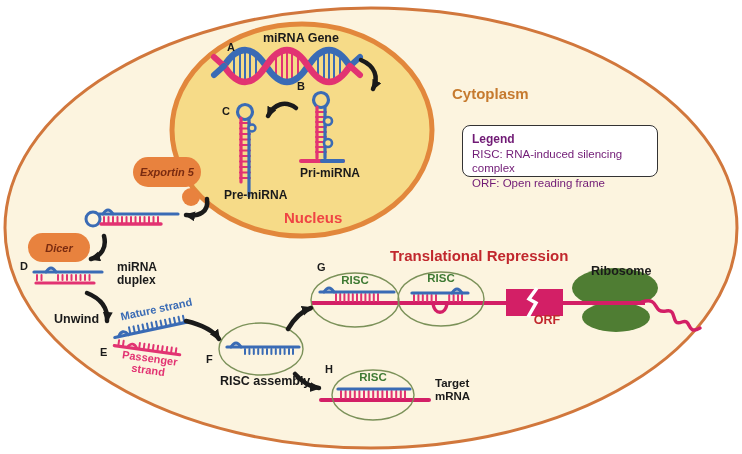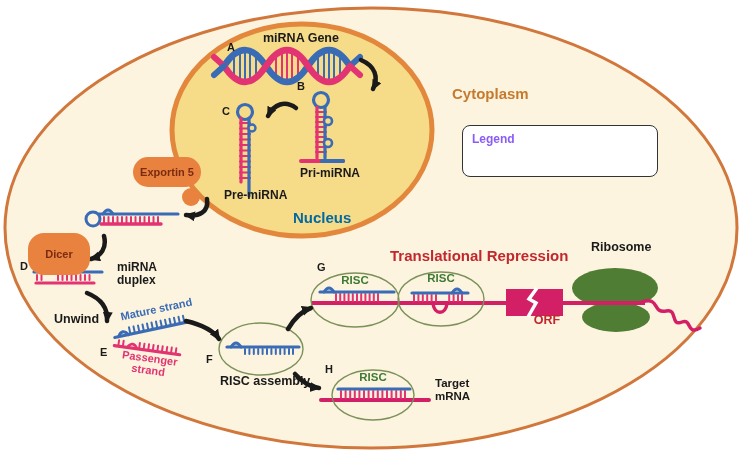"Legend" .legend-box { color: #8b5cf6 -> #701a75 }
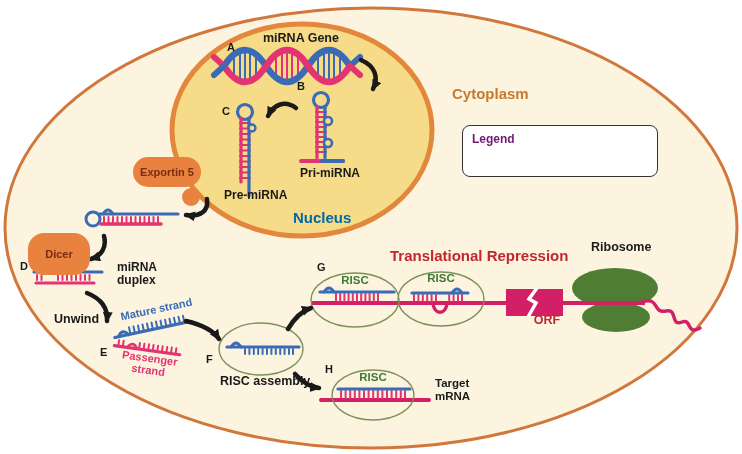"RISC: RNA-induced silencing complex" div.l { html: none -> <div>RISC: RNA-induced silencing complex</div> }
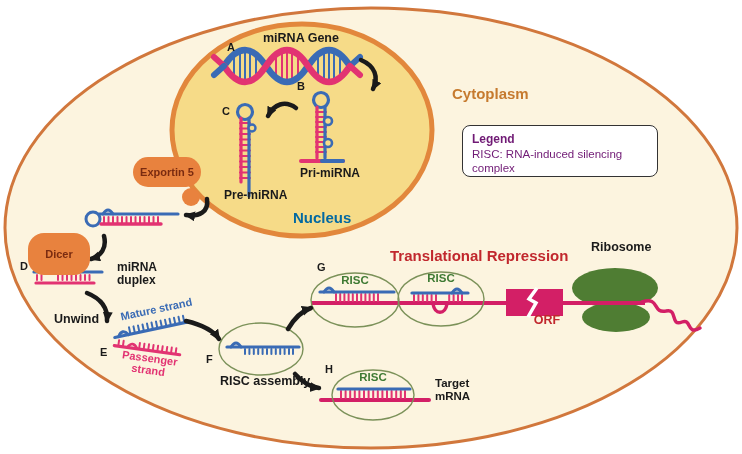"Exportin 5" .blob { font-style: none -> italic }
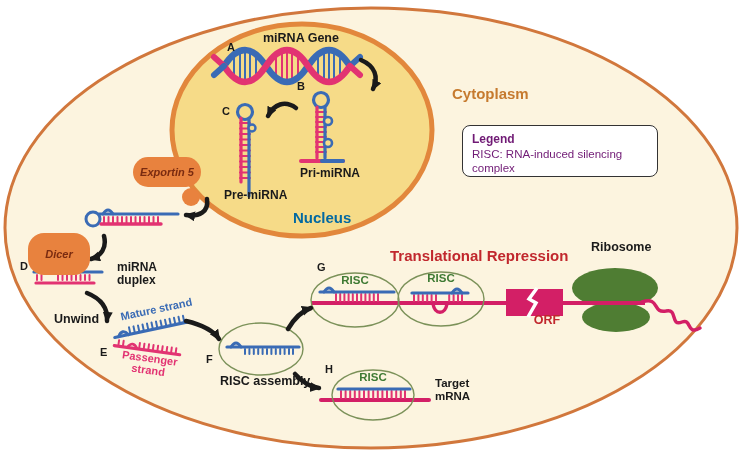"ORF: Open reading frame" div.l { html: none -> <div>ORF: Open reading frame</div> }
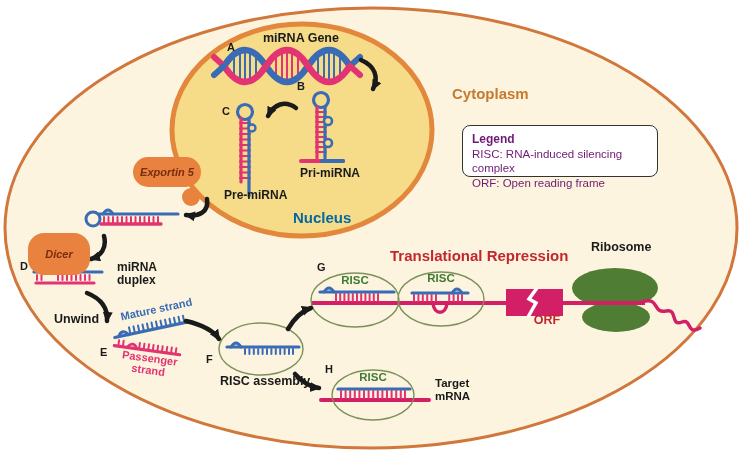"Nucleus" .nucleus-lbl { color: #0369a1 -> #ef4444; margin-left: 9px -> none }
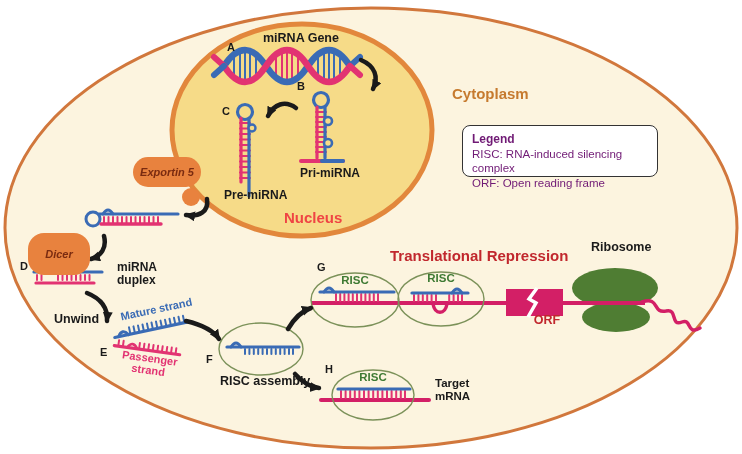"Dicer" div.blob { height: 42px -> 29px }
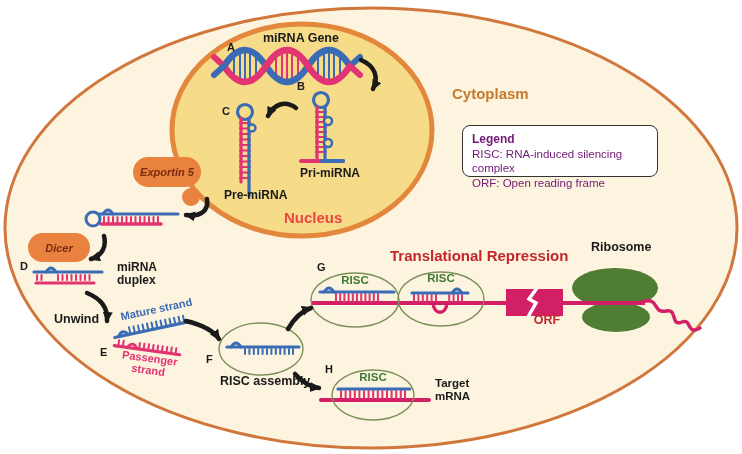"Ribosome" div.lbl { top: 240px -> 264px }
